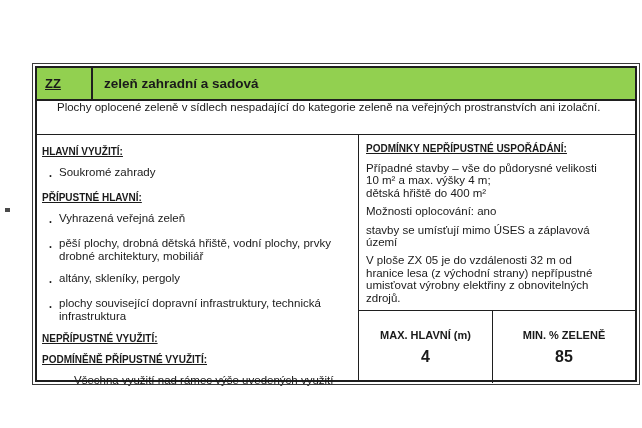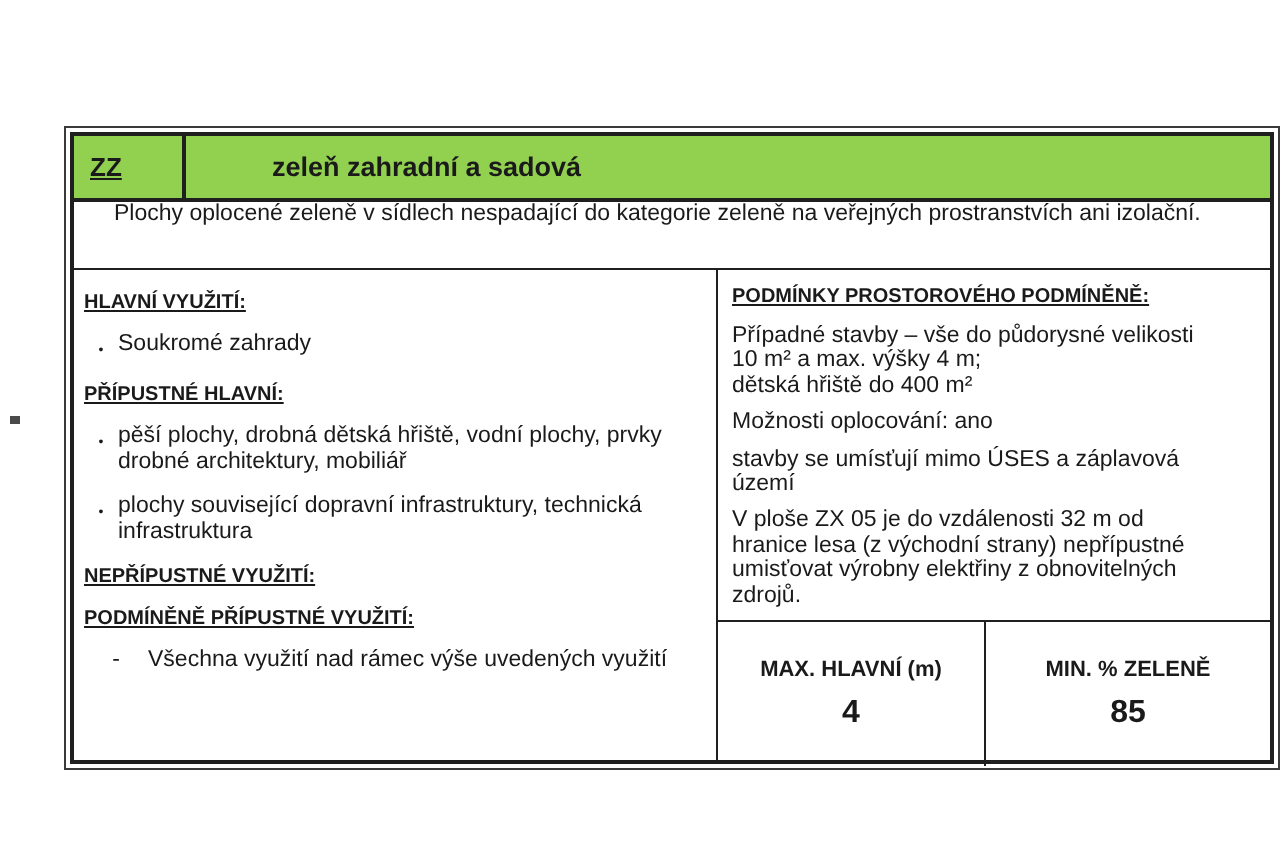"zeleň zahradní a sadová" .title-cell { margin-left: 32px -> none }
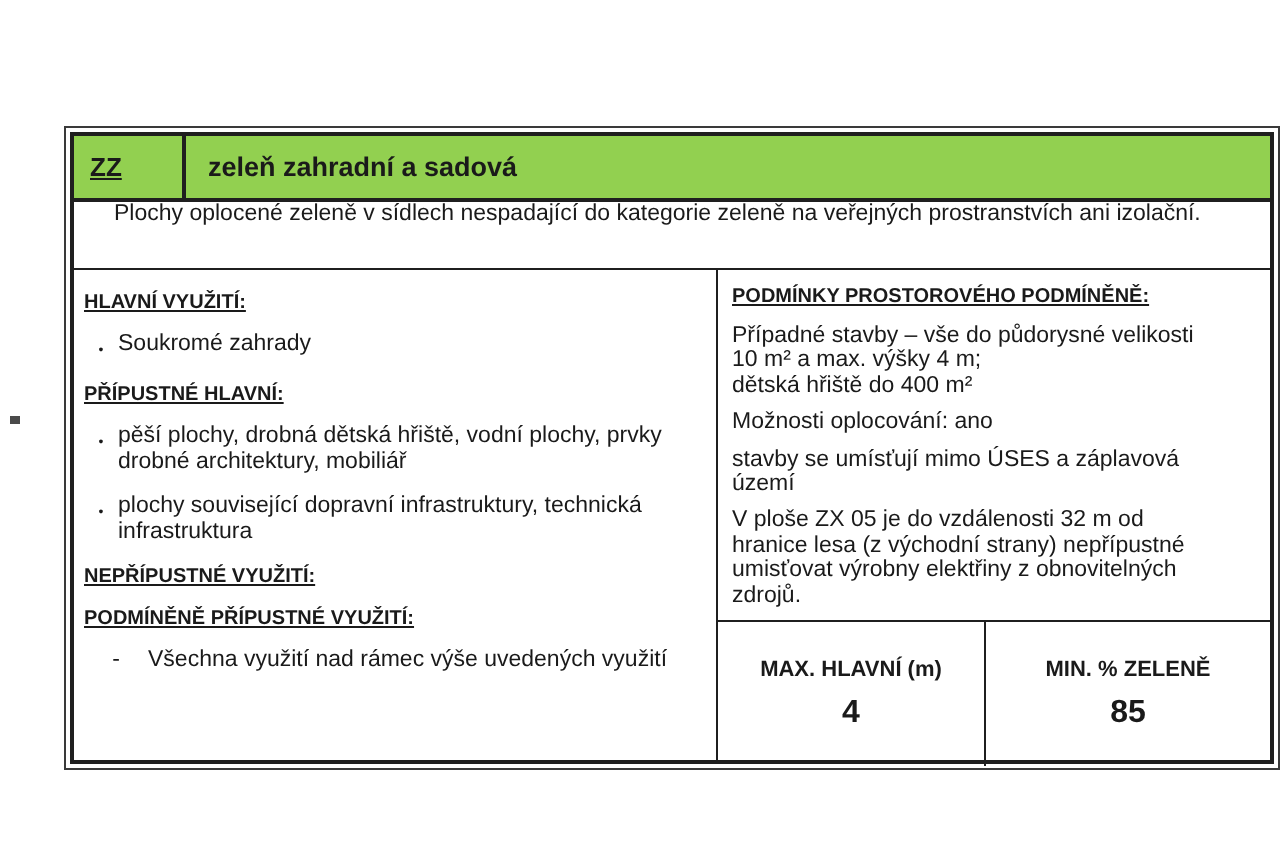"PODMÍNKY PROSTOROVÉHO PODMÍNĚNĚ:" div.heading { text: PROSTOROVÉHO PODMÍNĚNĚ -> NEPŘÍPUSTNÉ USPOŘÁDÁNÍ }
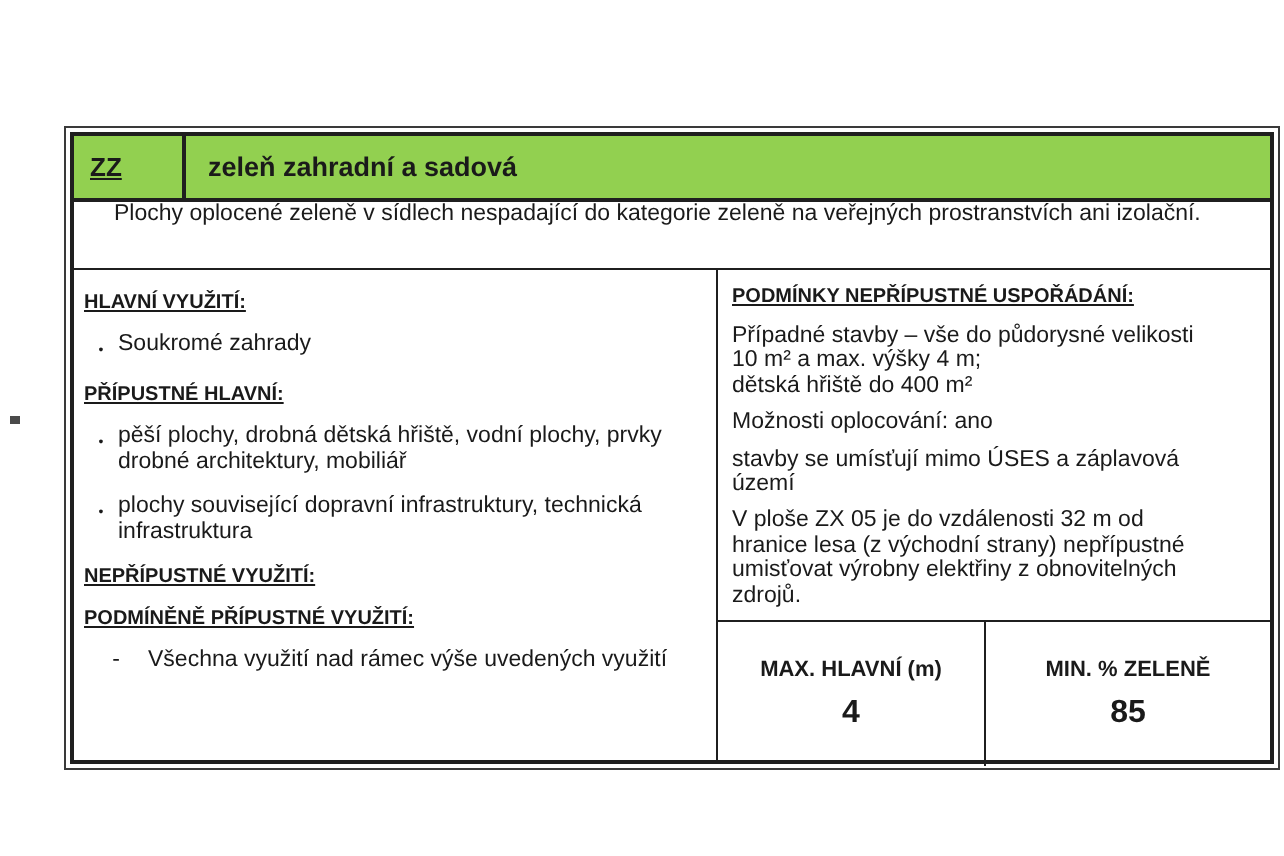"Vyhrazená veřejná zeleň" div.li { html: none -> <div> <span>•</span> <span>Vyhrazená veřejná zeleň</span> </div> }
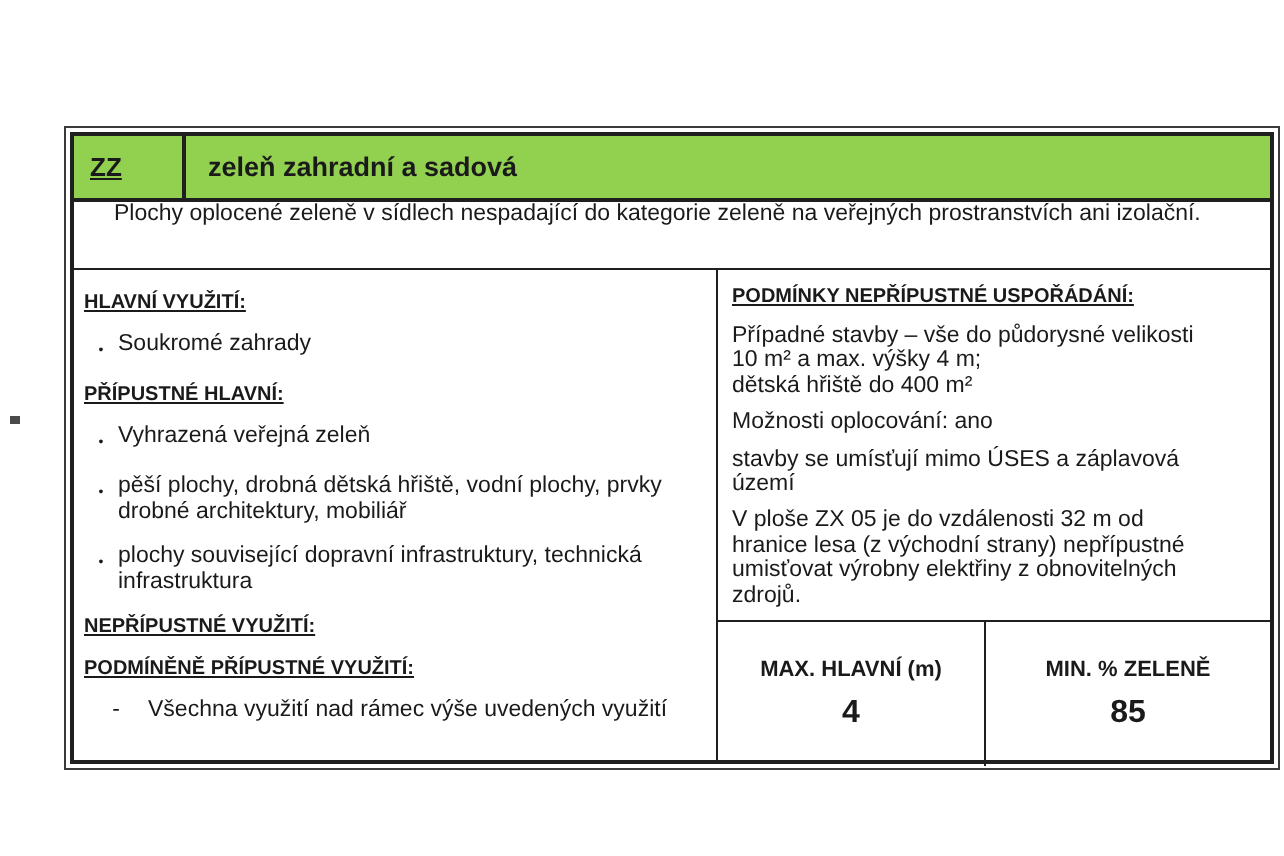"altány, skleníky, pergoly" div.li { html: none -> <div> <span>•</span> <span>altány, skleníky, pergoly</span> </div> }
